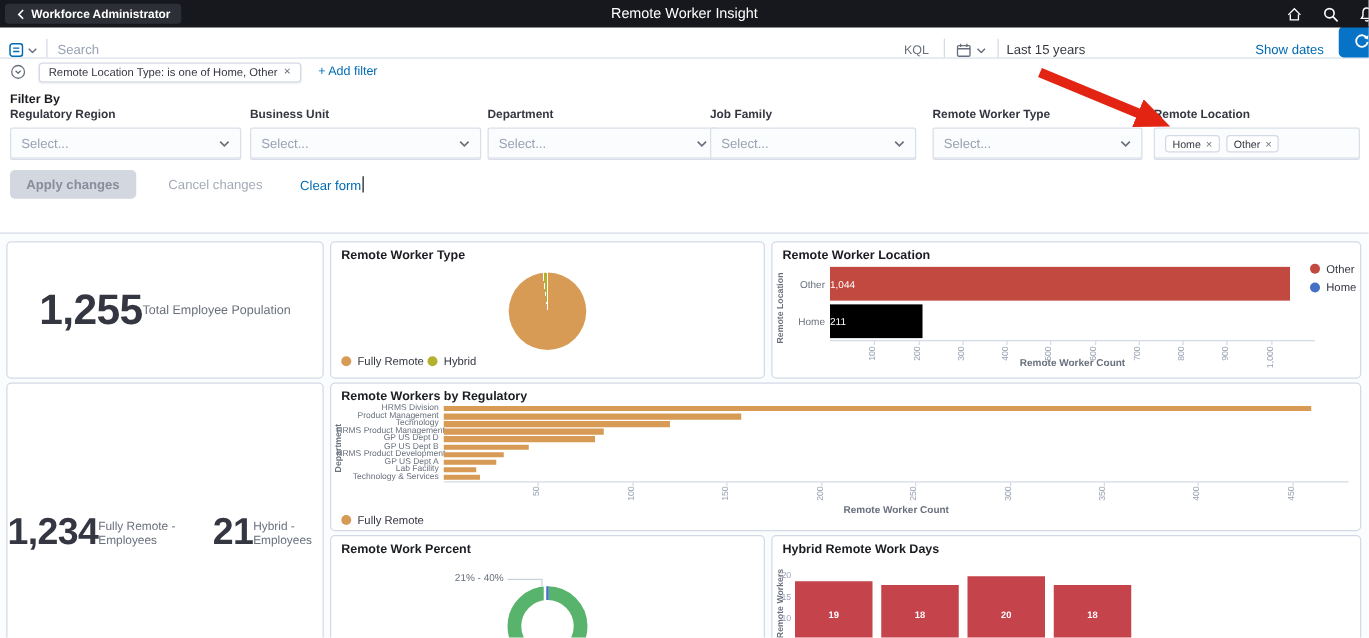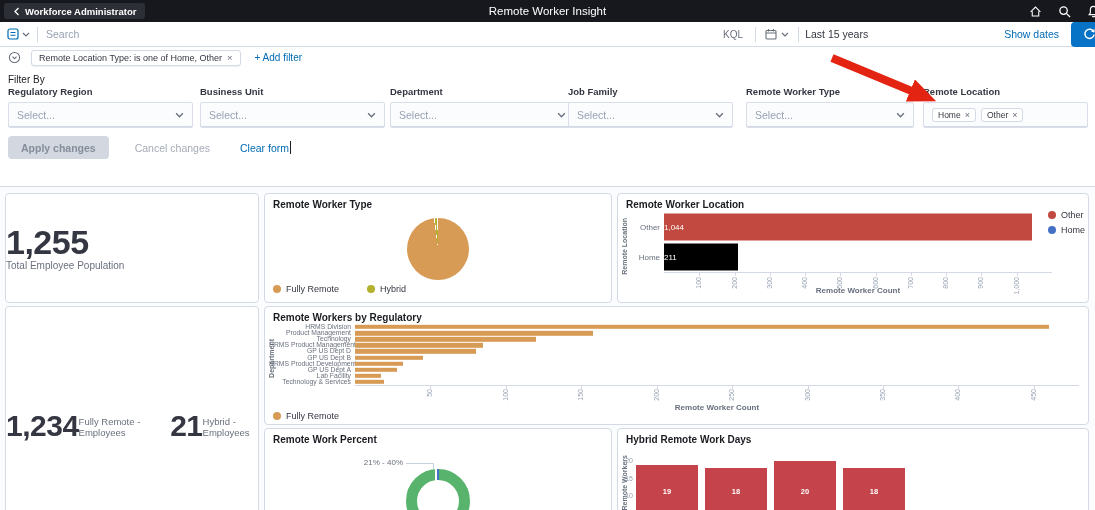"Search" .srow { align-items: center -> flex-end }
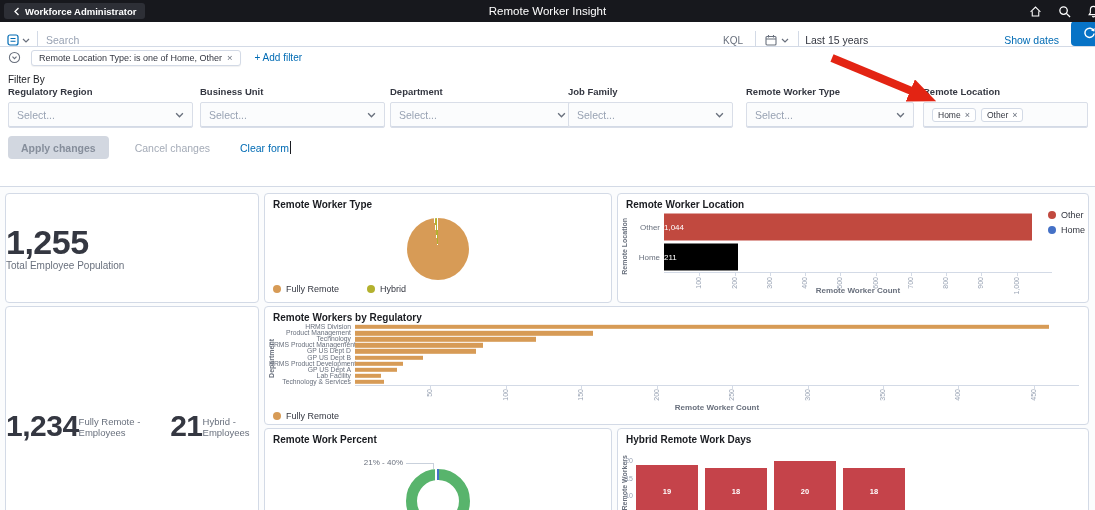"Filter By" .fb-title { font-weight: 400 -> 700 }
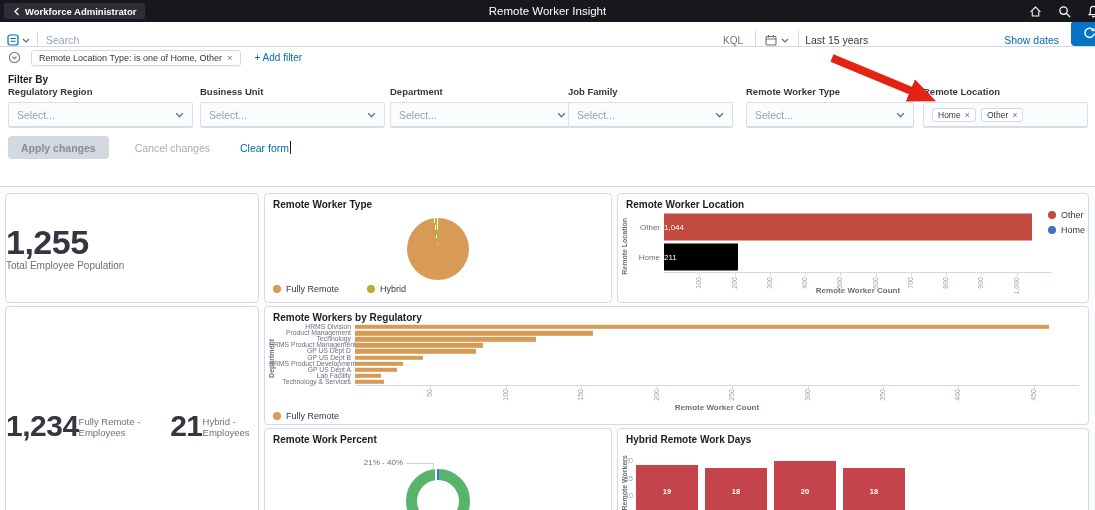"1,255" .metric-wrap { align-items: none -> center; flex-direction: column -> row }
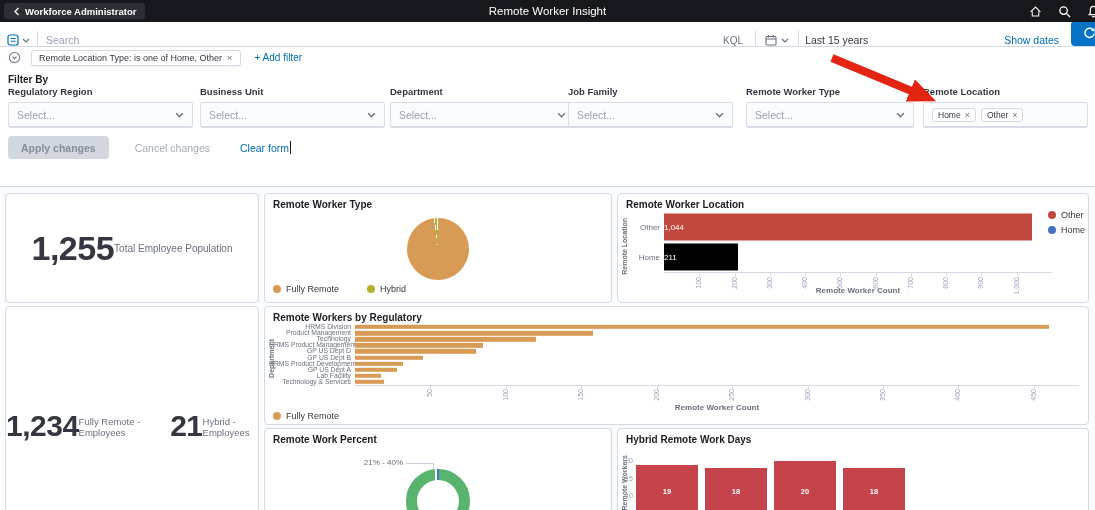"Fully Remote" .legend { gap: 28px -> 3px }
